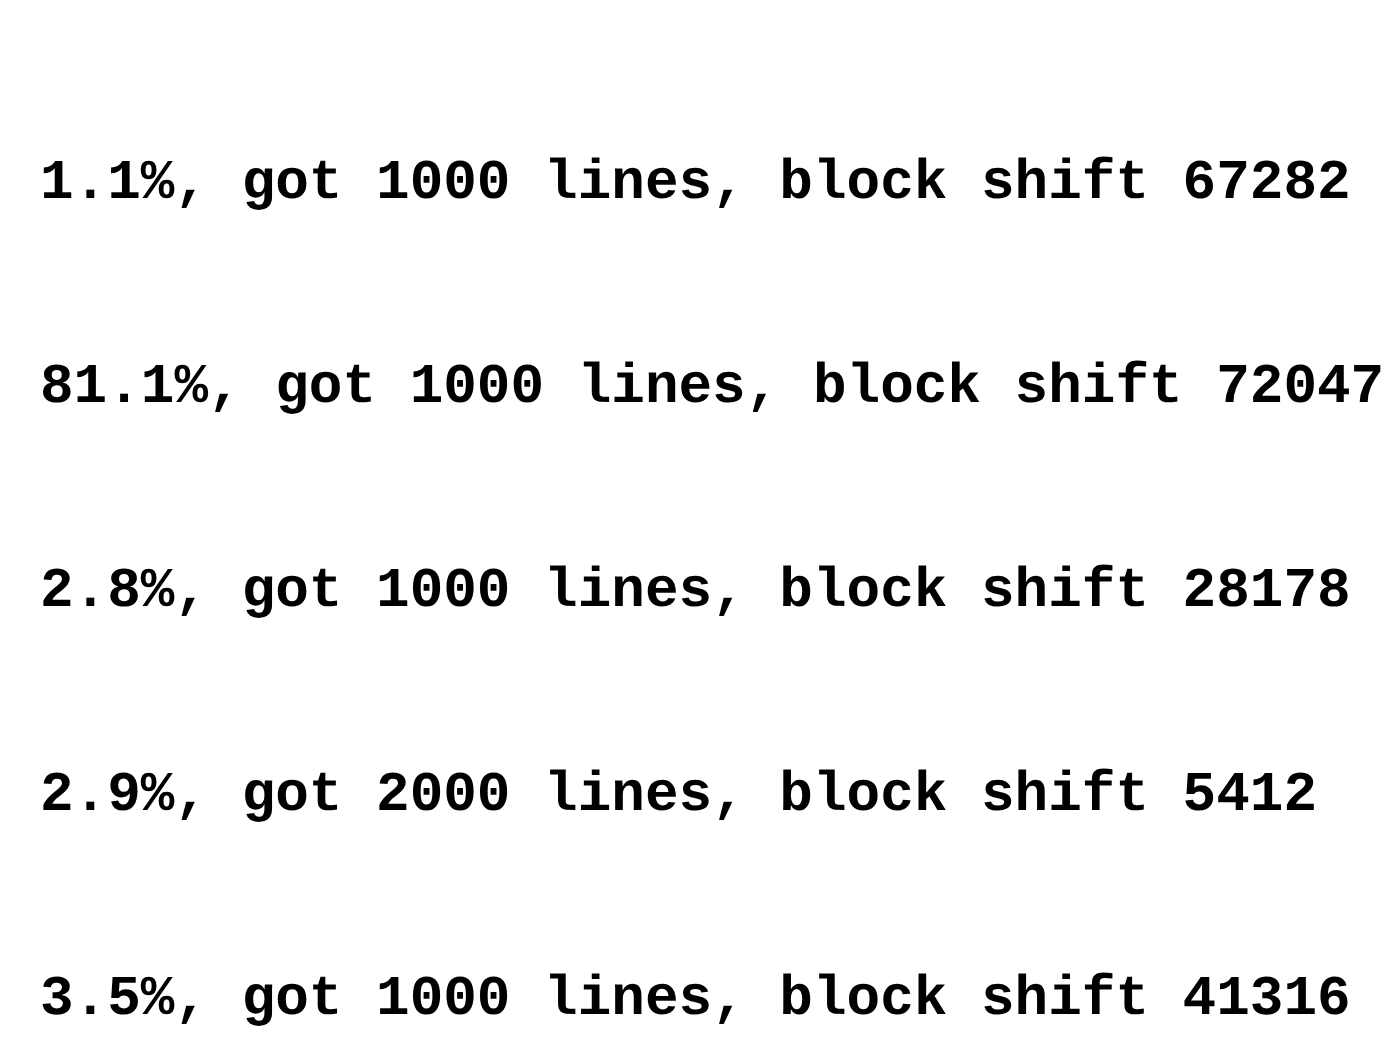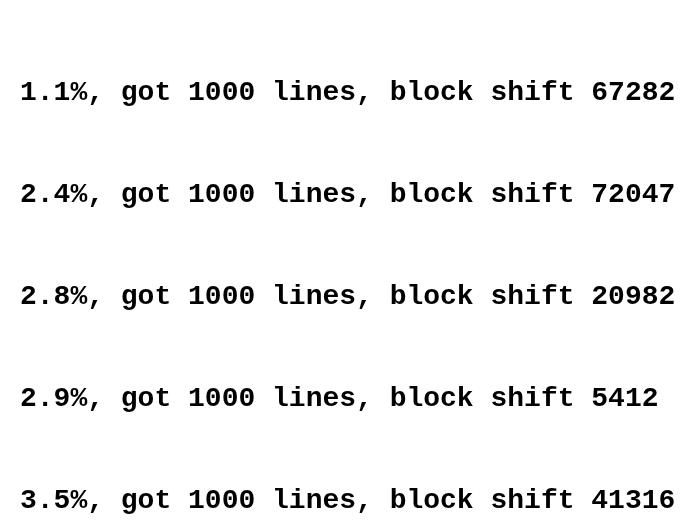"2.4%, got 1000 lines, block" div.output-line { text: 2.4% -> 81.1% }
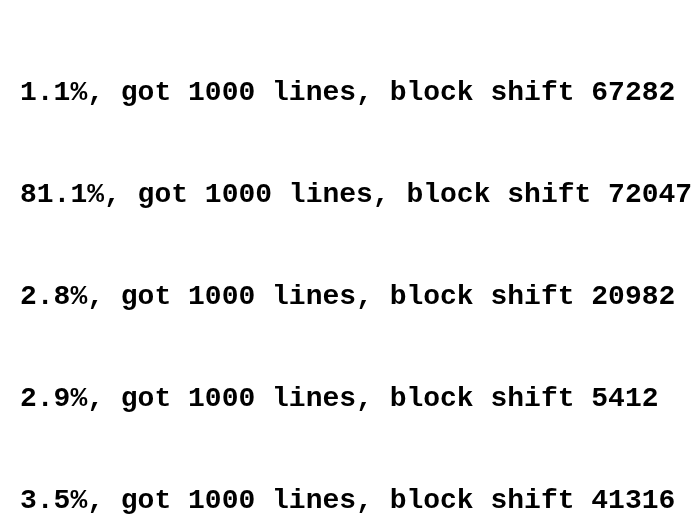"2.8%, got 1000 lines, block" div.output-line { text: 20982 -> 28178 }
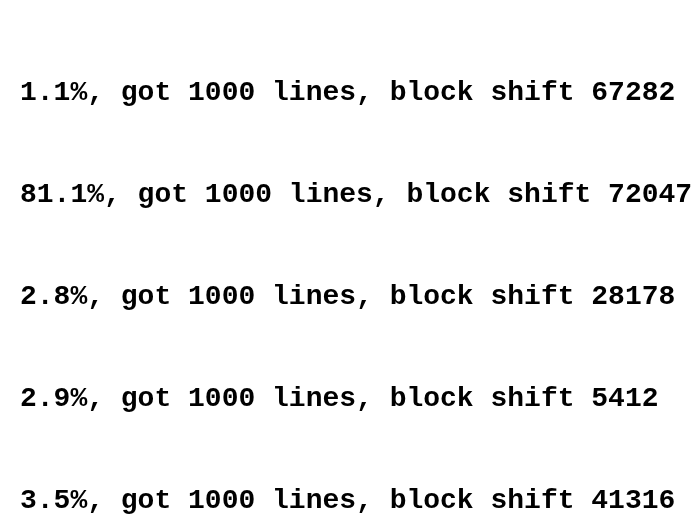"2.9%, got 1000 lines, block" div.output-line { text: 1000 -> 2000 }
